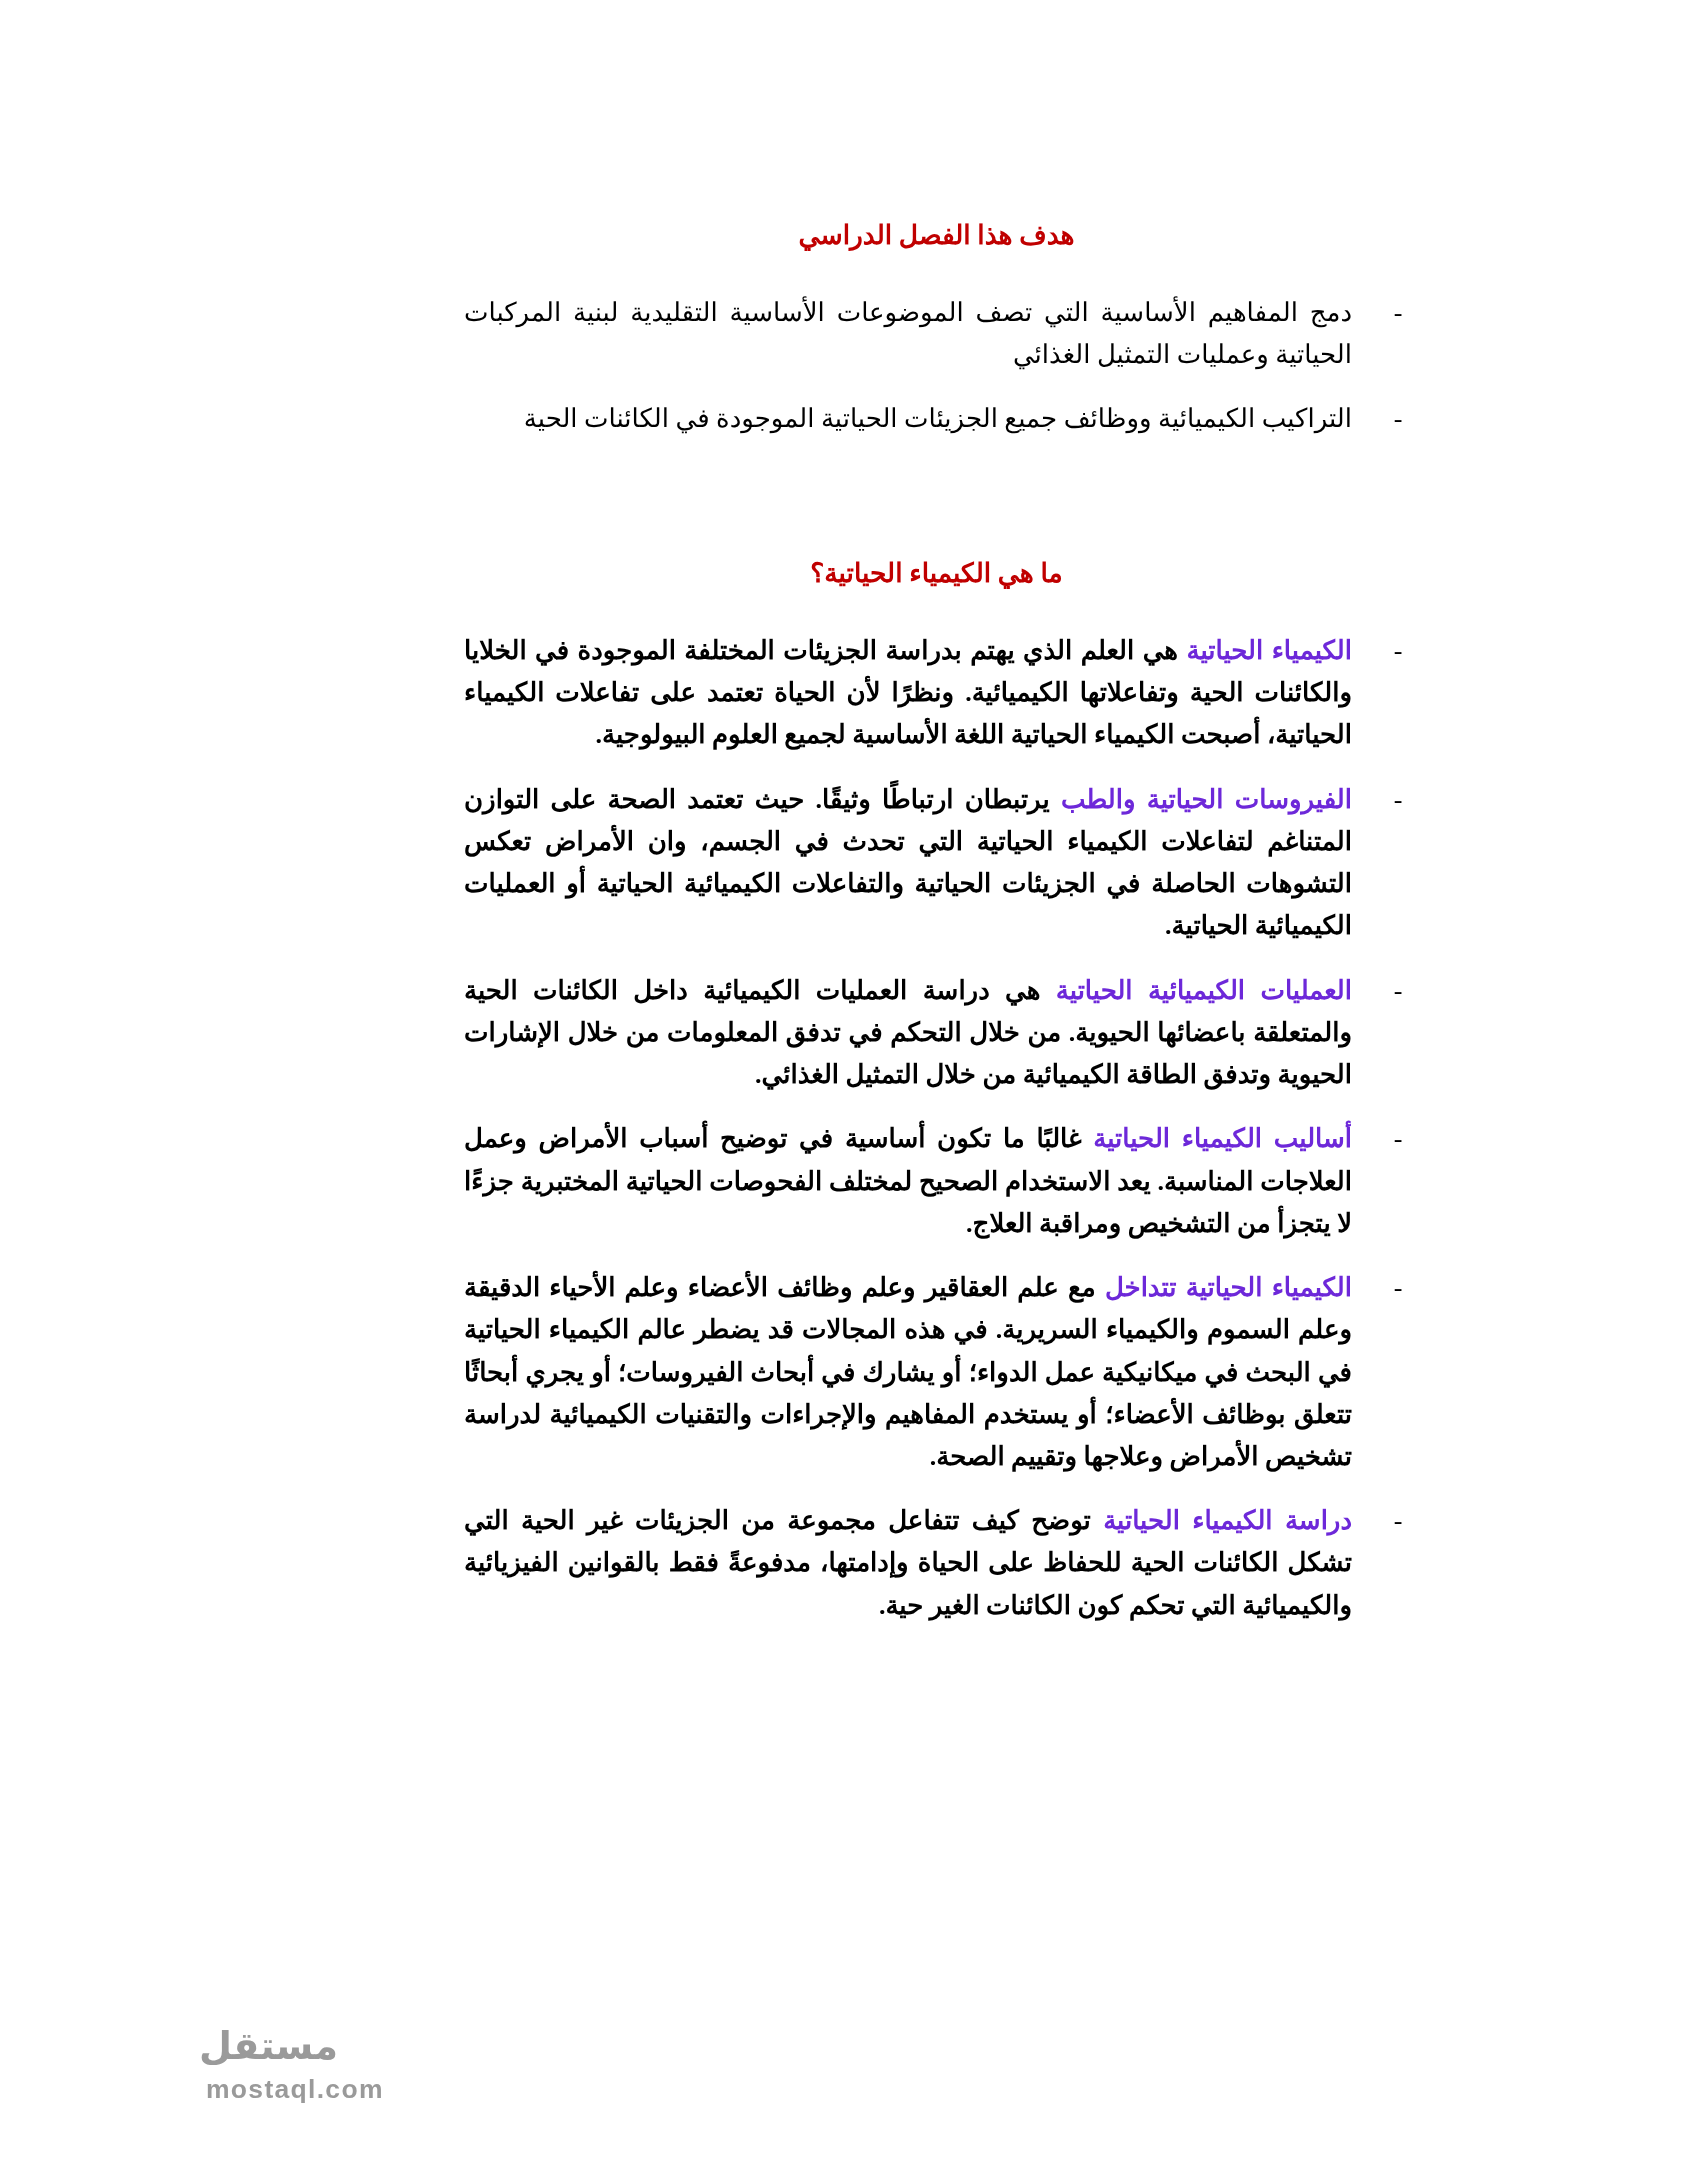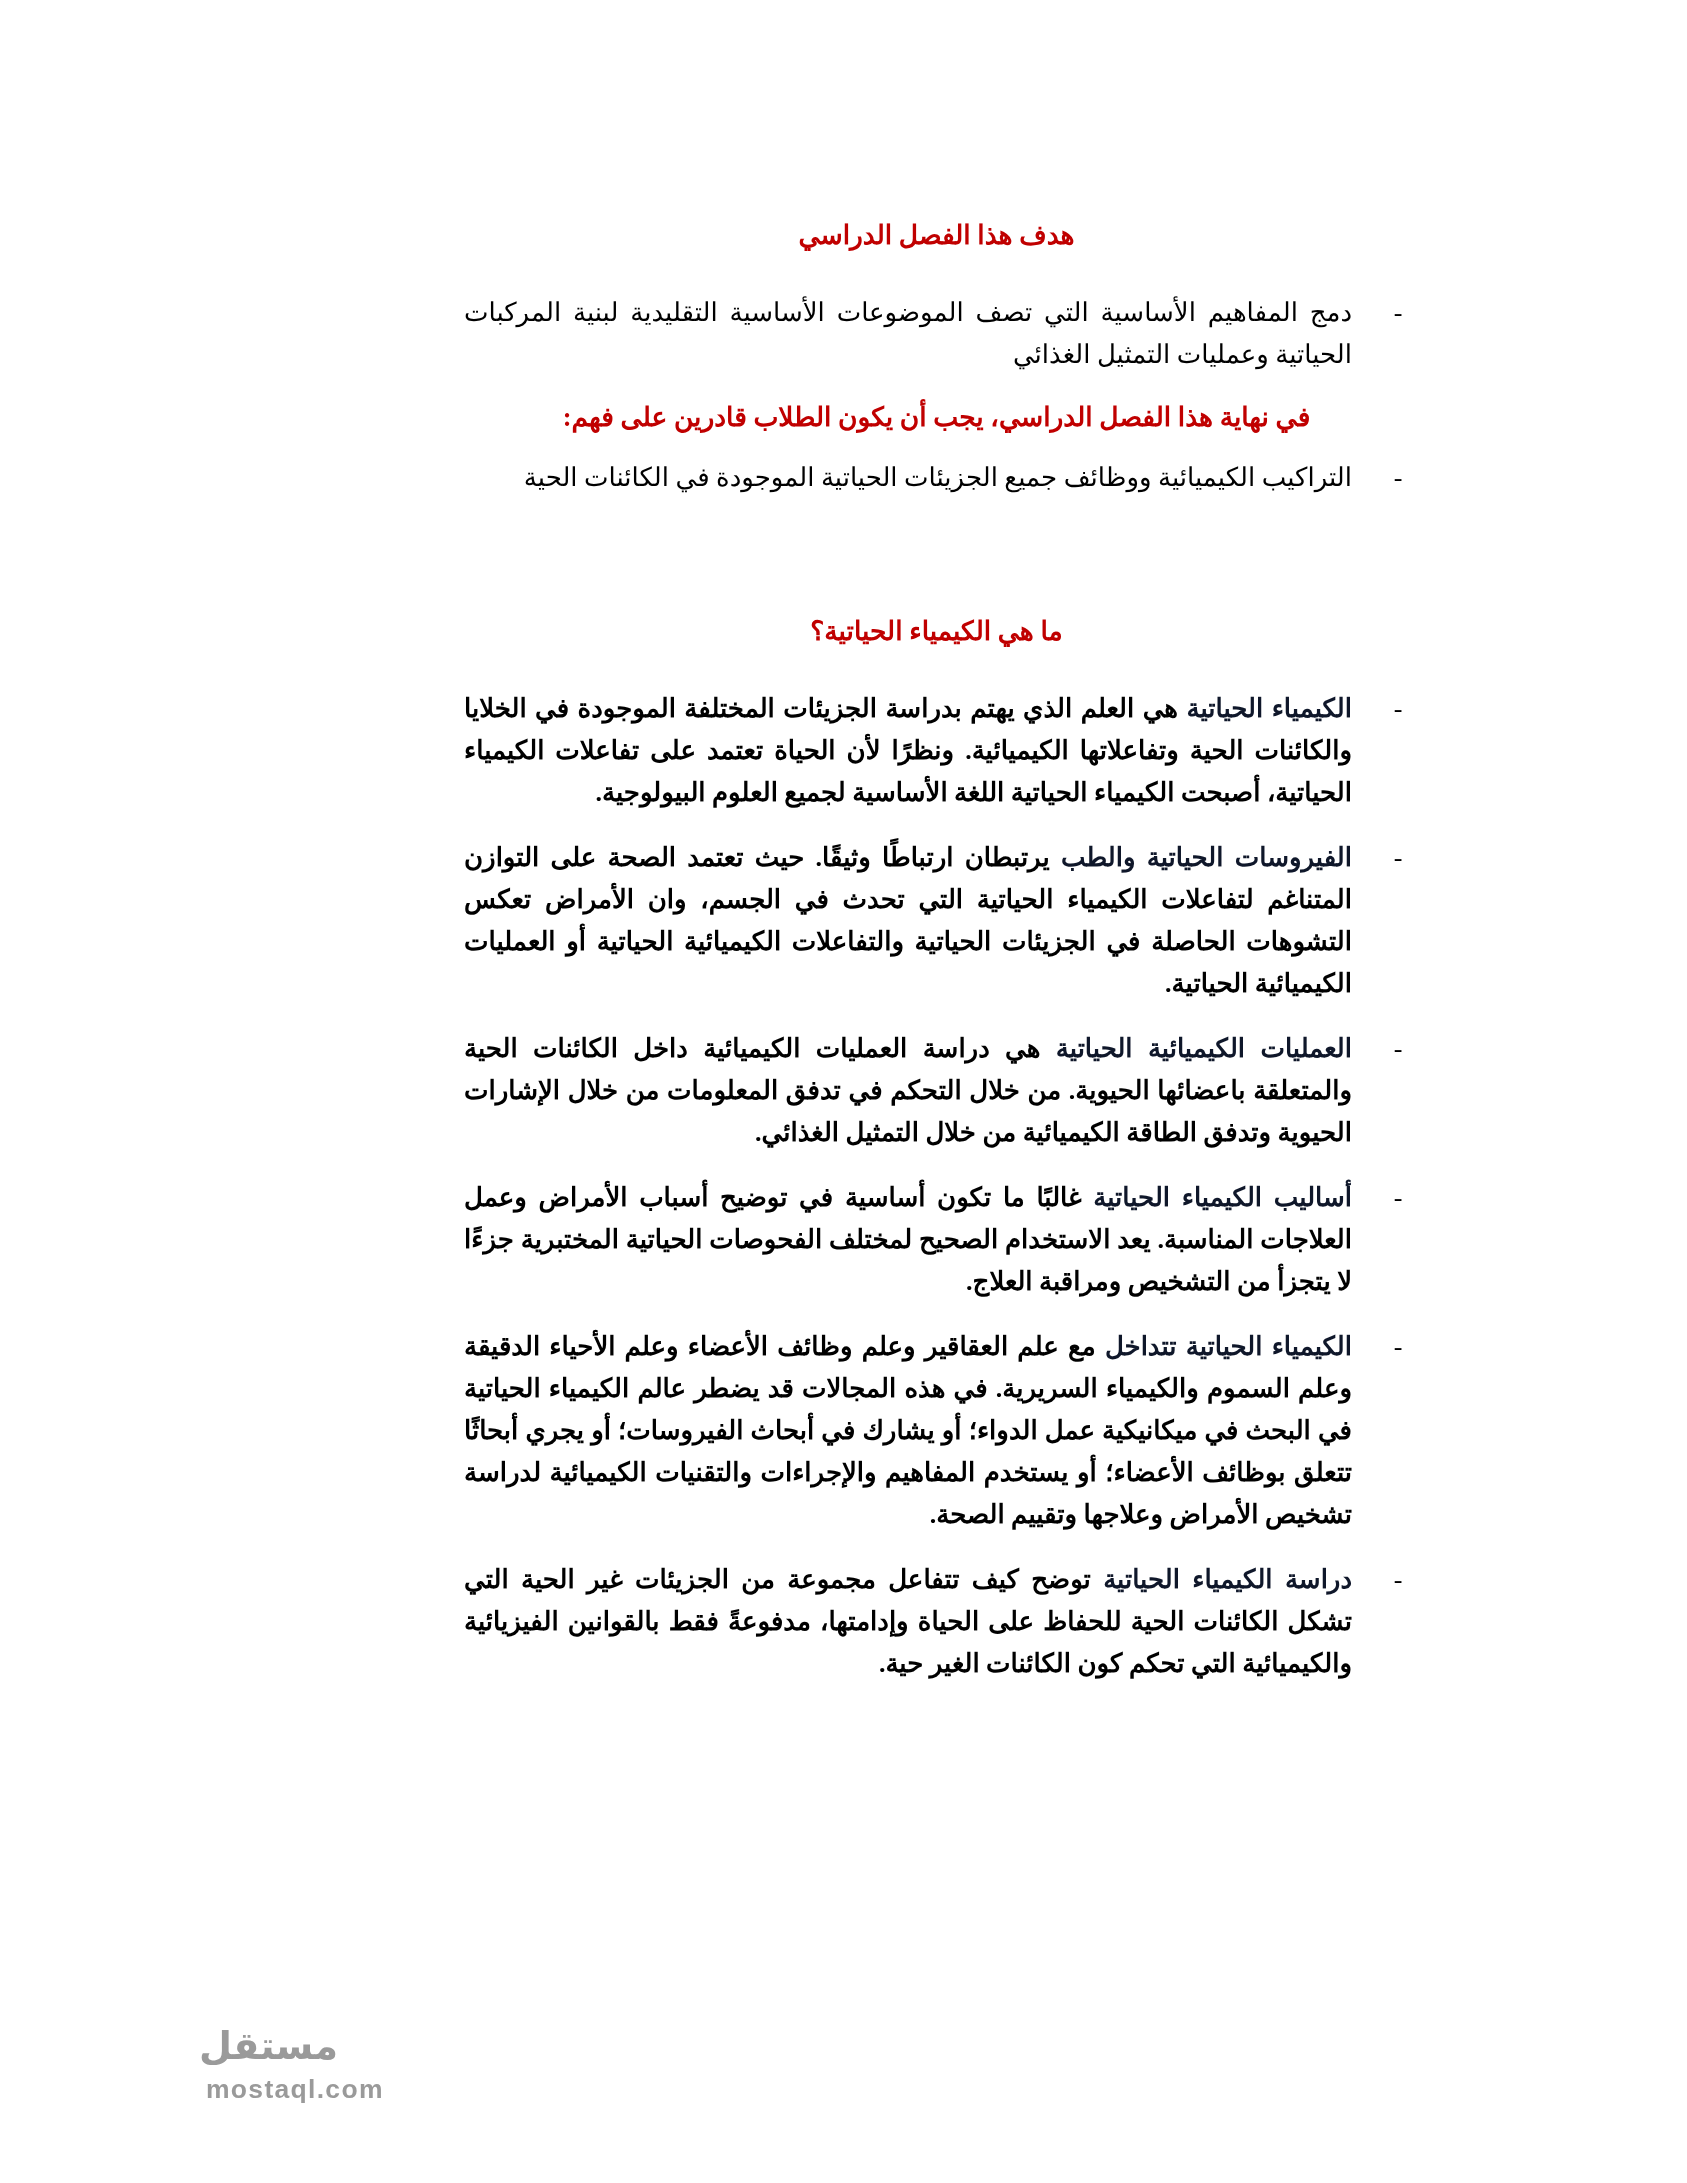"في نهاية هذا الفصل الدراسي،" div.inline-red-heading { html: <div>في نهاية هذا الفصل الدراسي، يجب أن يكون الطلاب قادرين على فهم:</div> -> none }
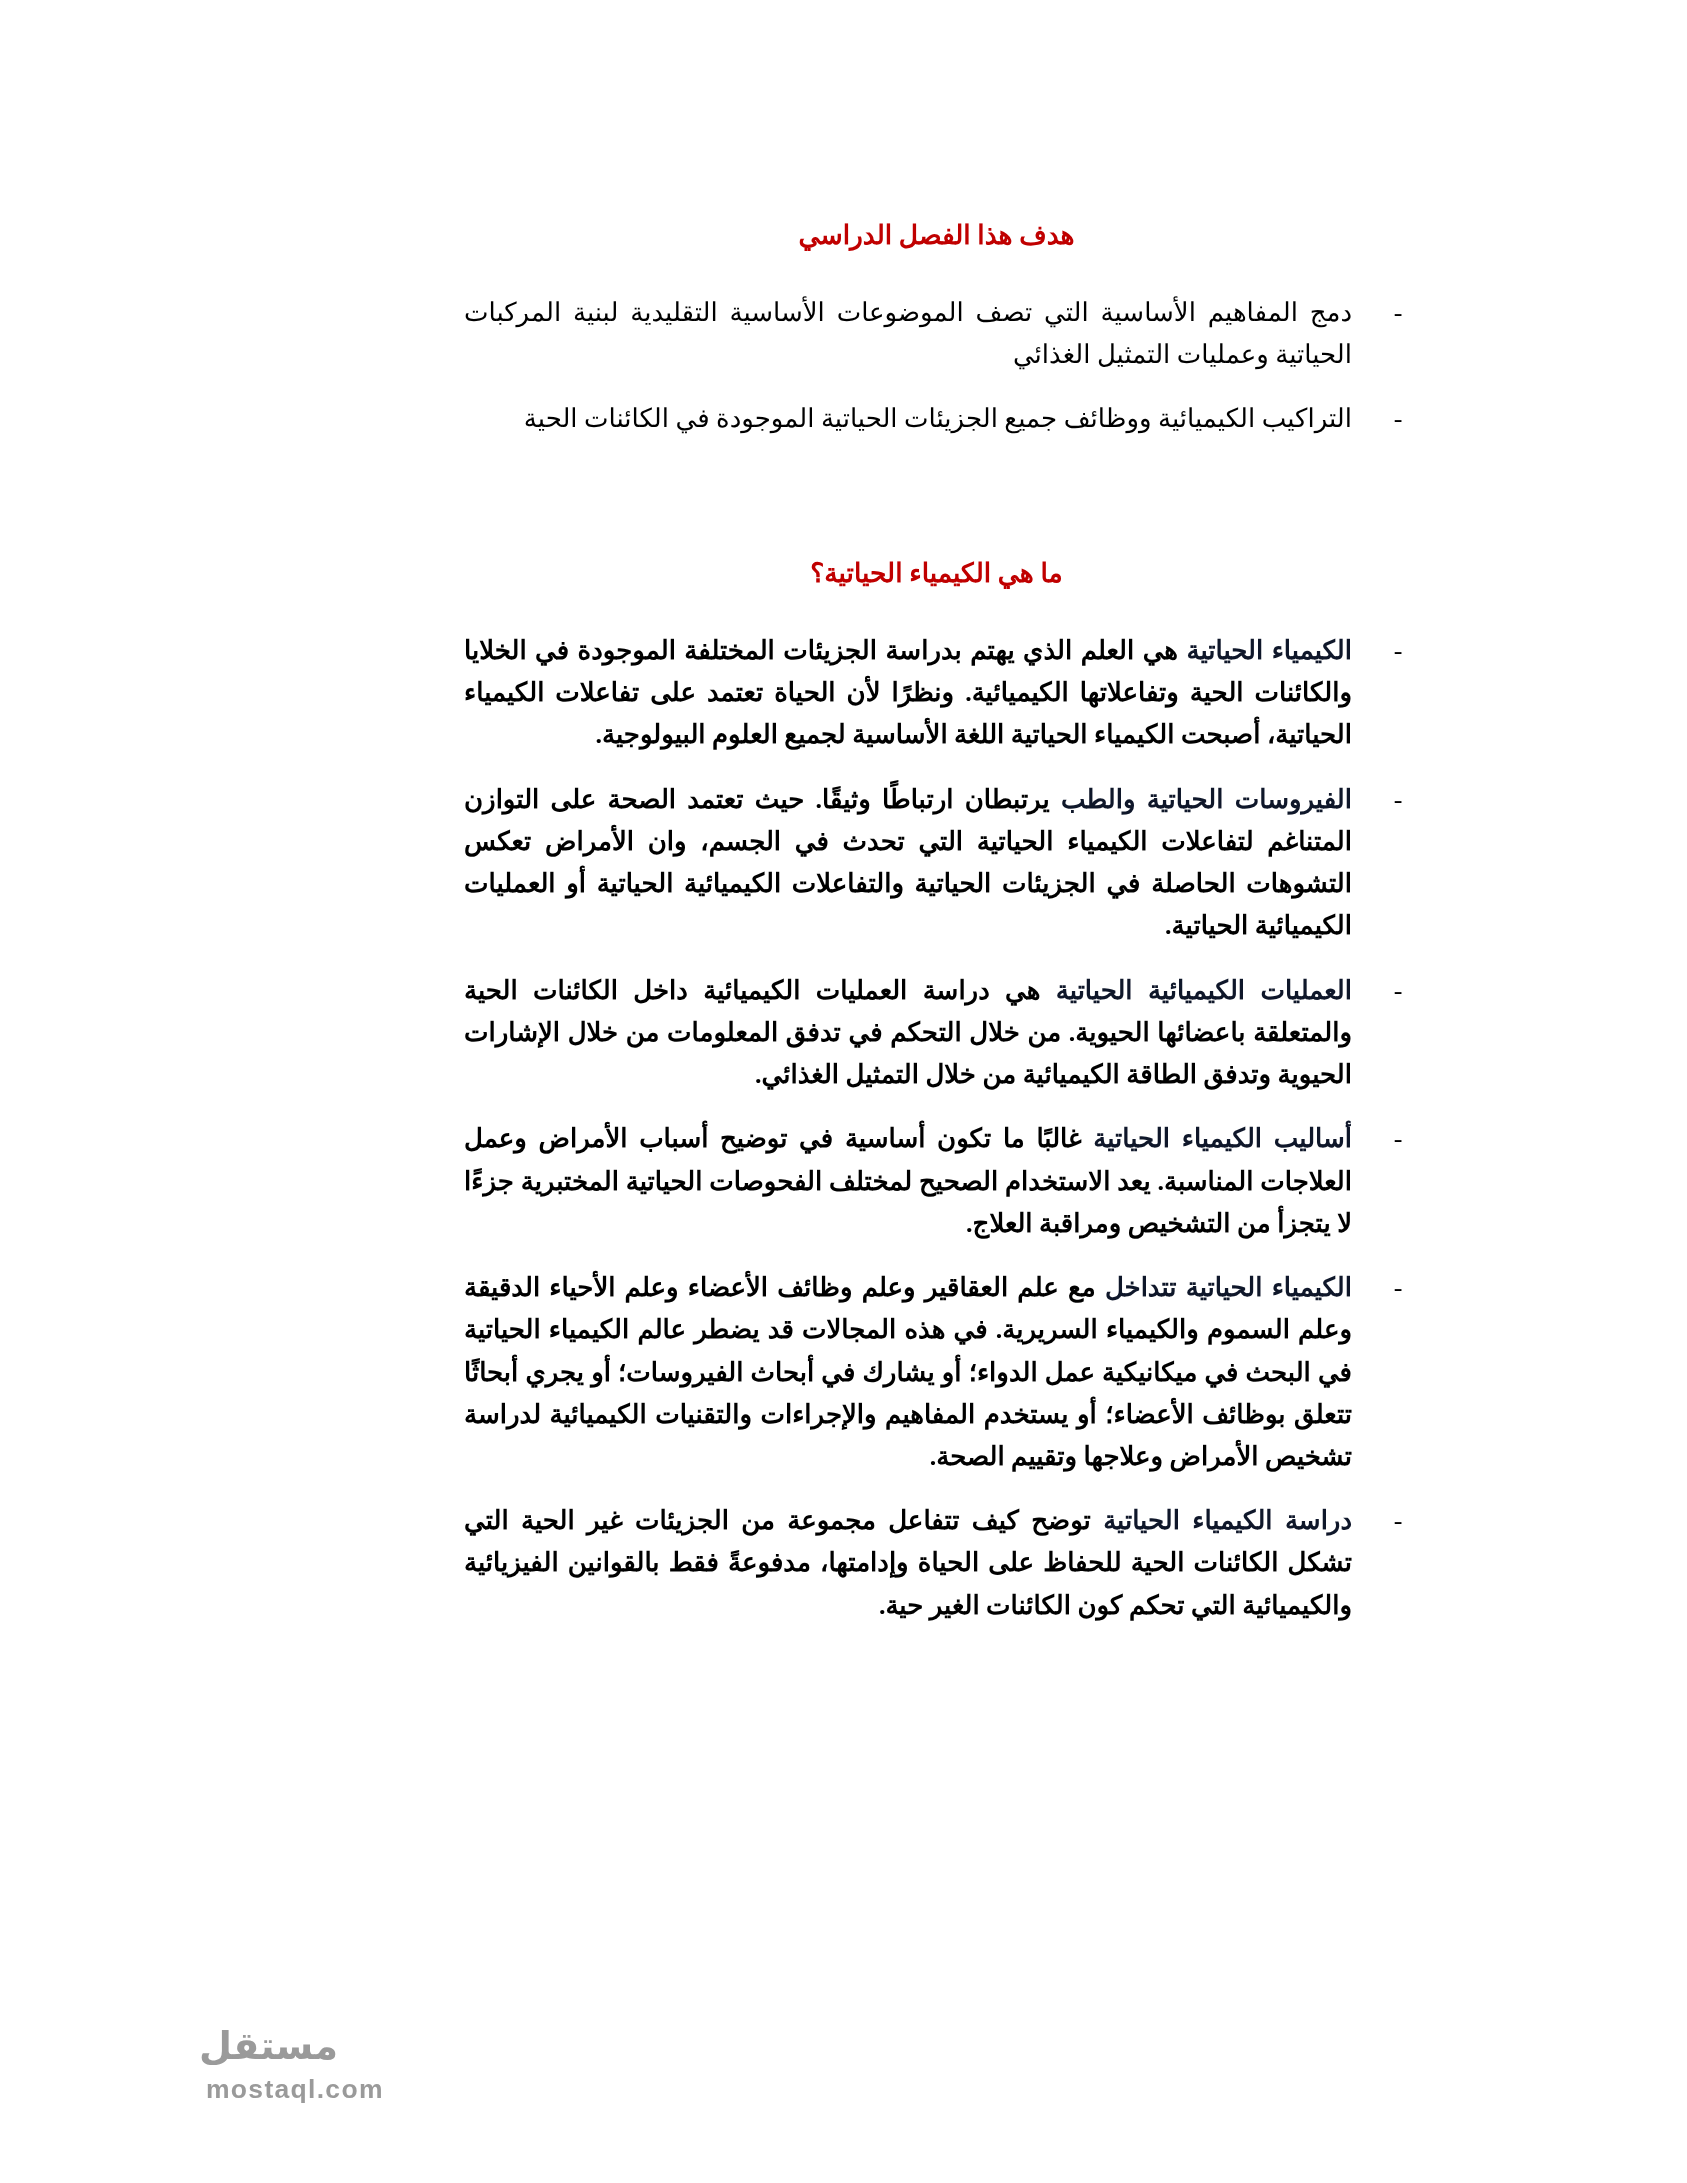"الكيمياء الحياتية" .red { color: #0f172a -> #6d28d9 }
